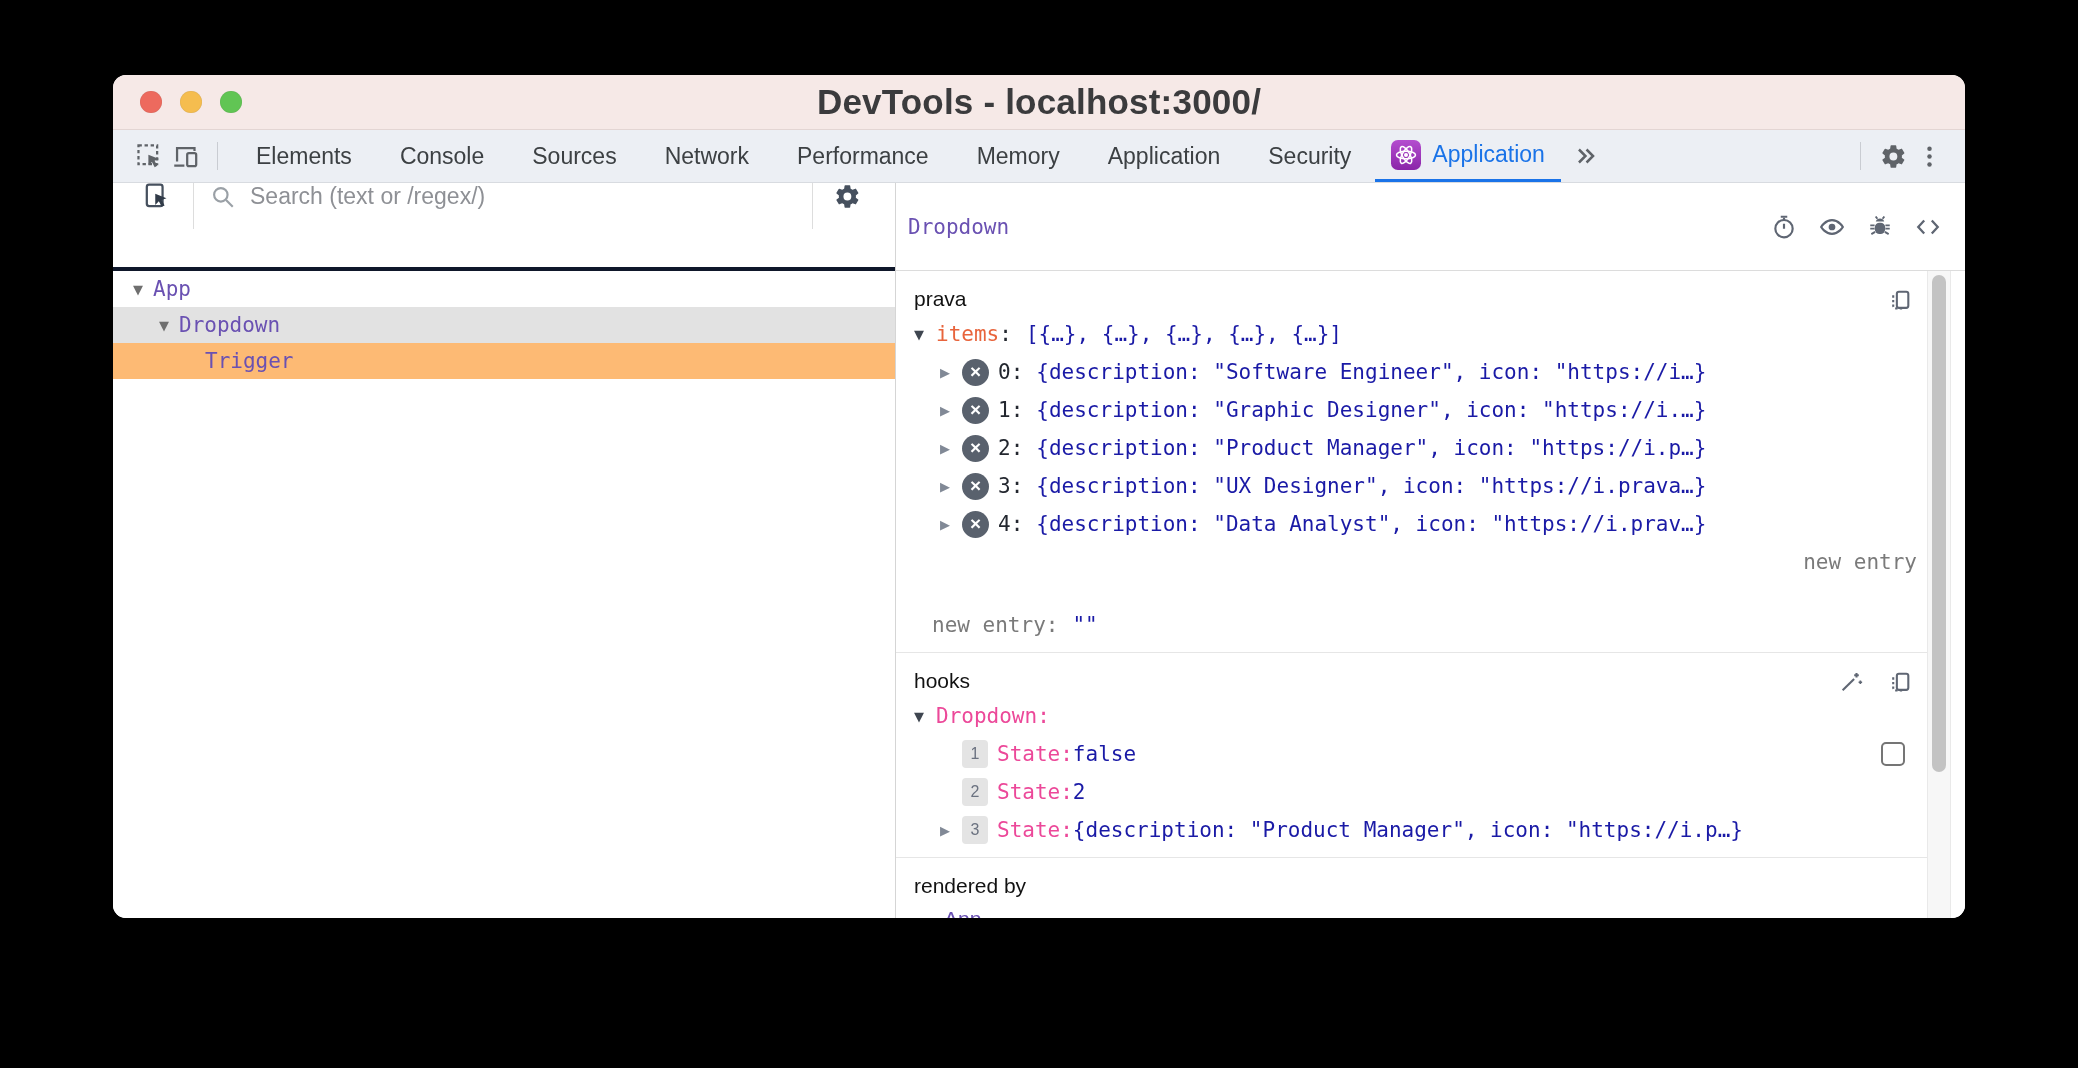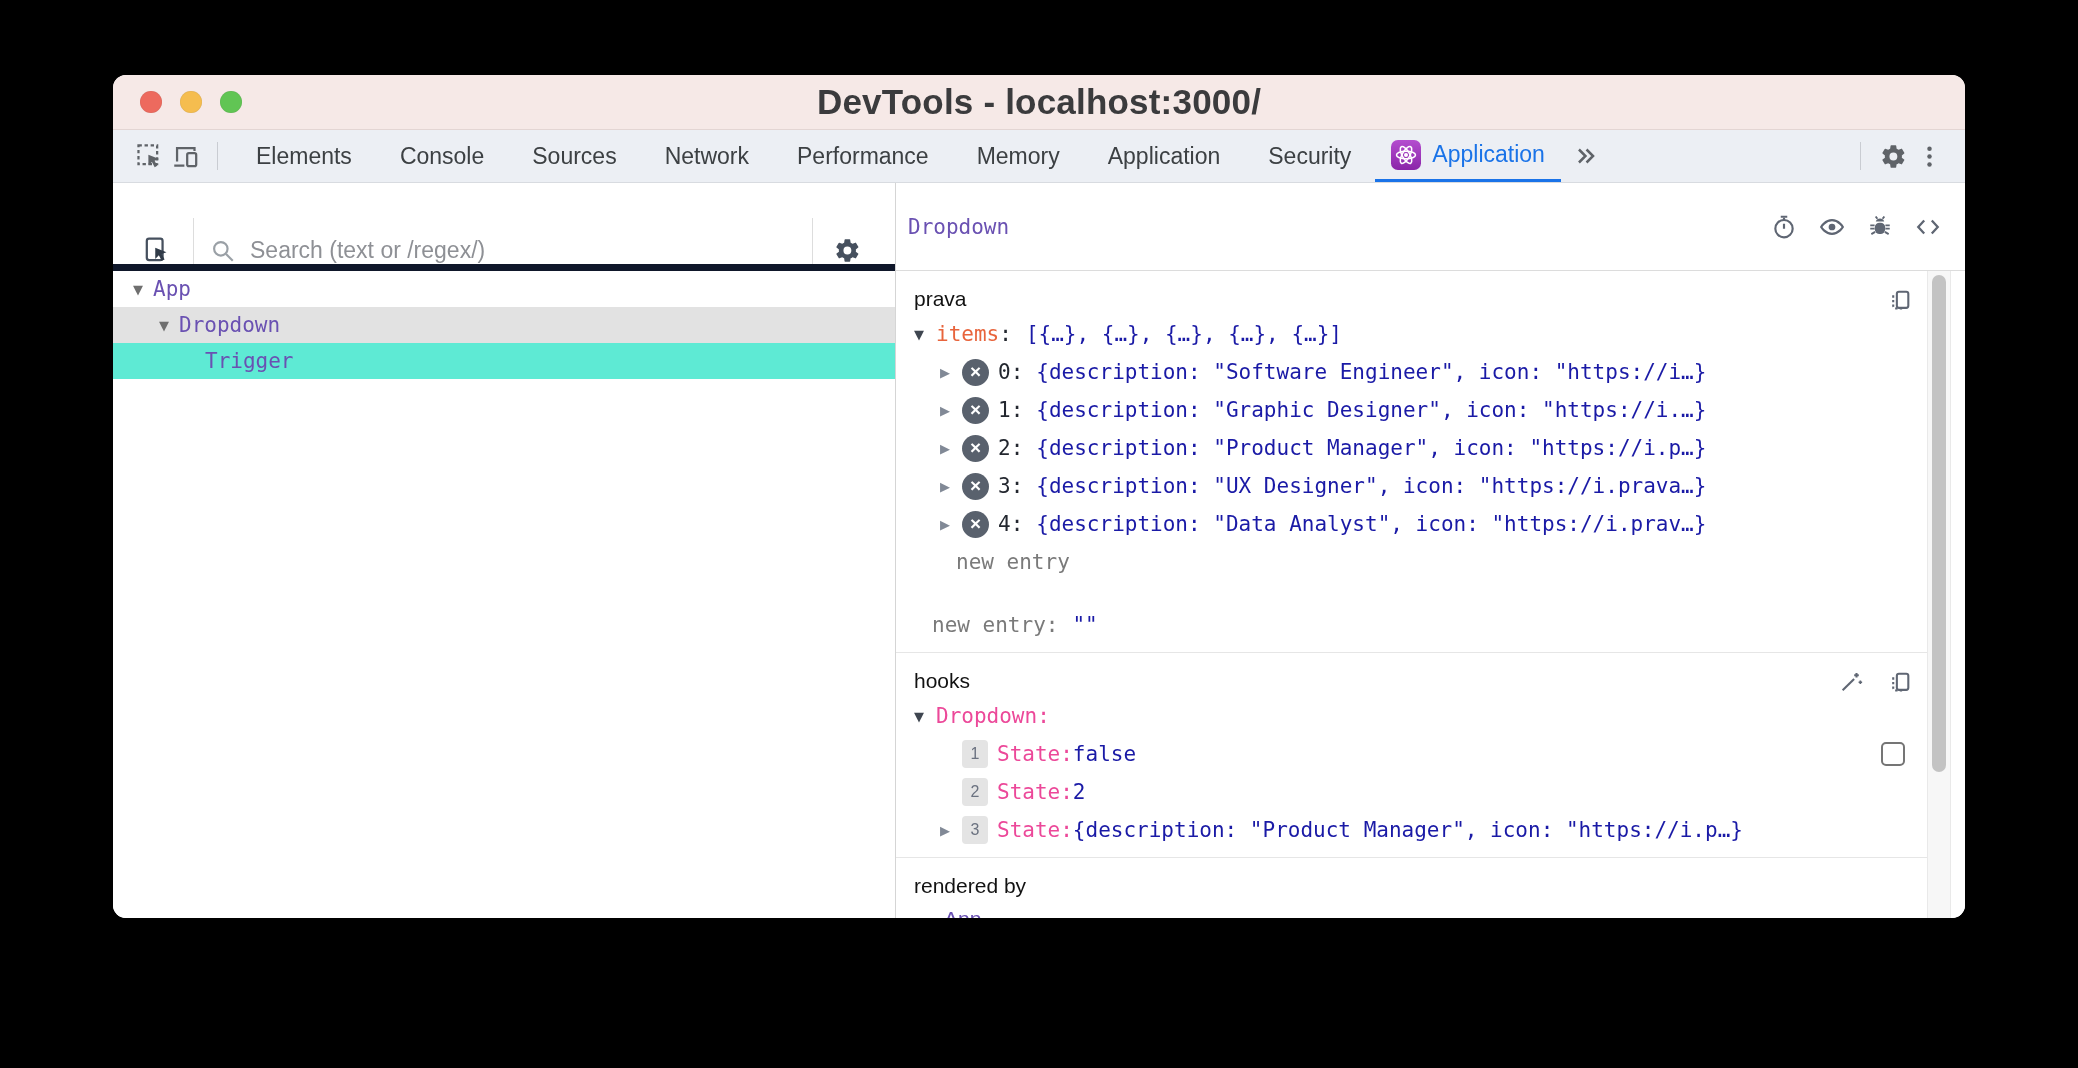"Search (text or /regex/)" .l-toolbar { align-items: flex-end -> flex-start; border-bottom: 7px solid #0f172a -> 4px solid #0f172a }
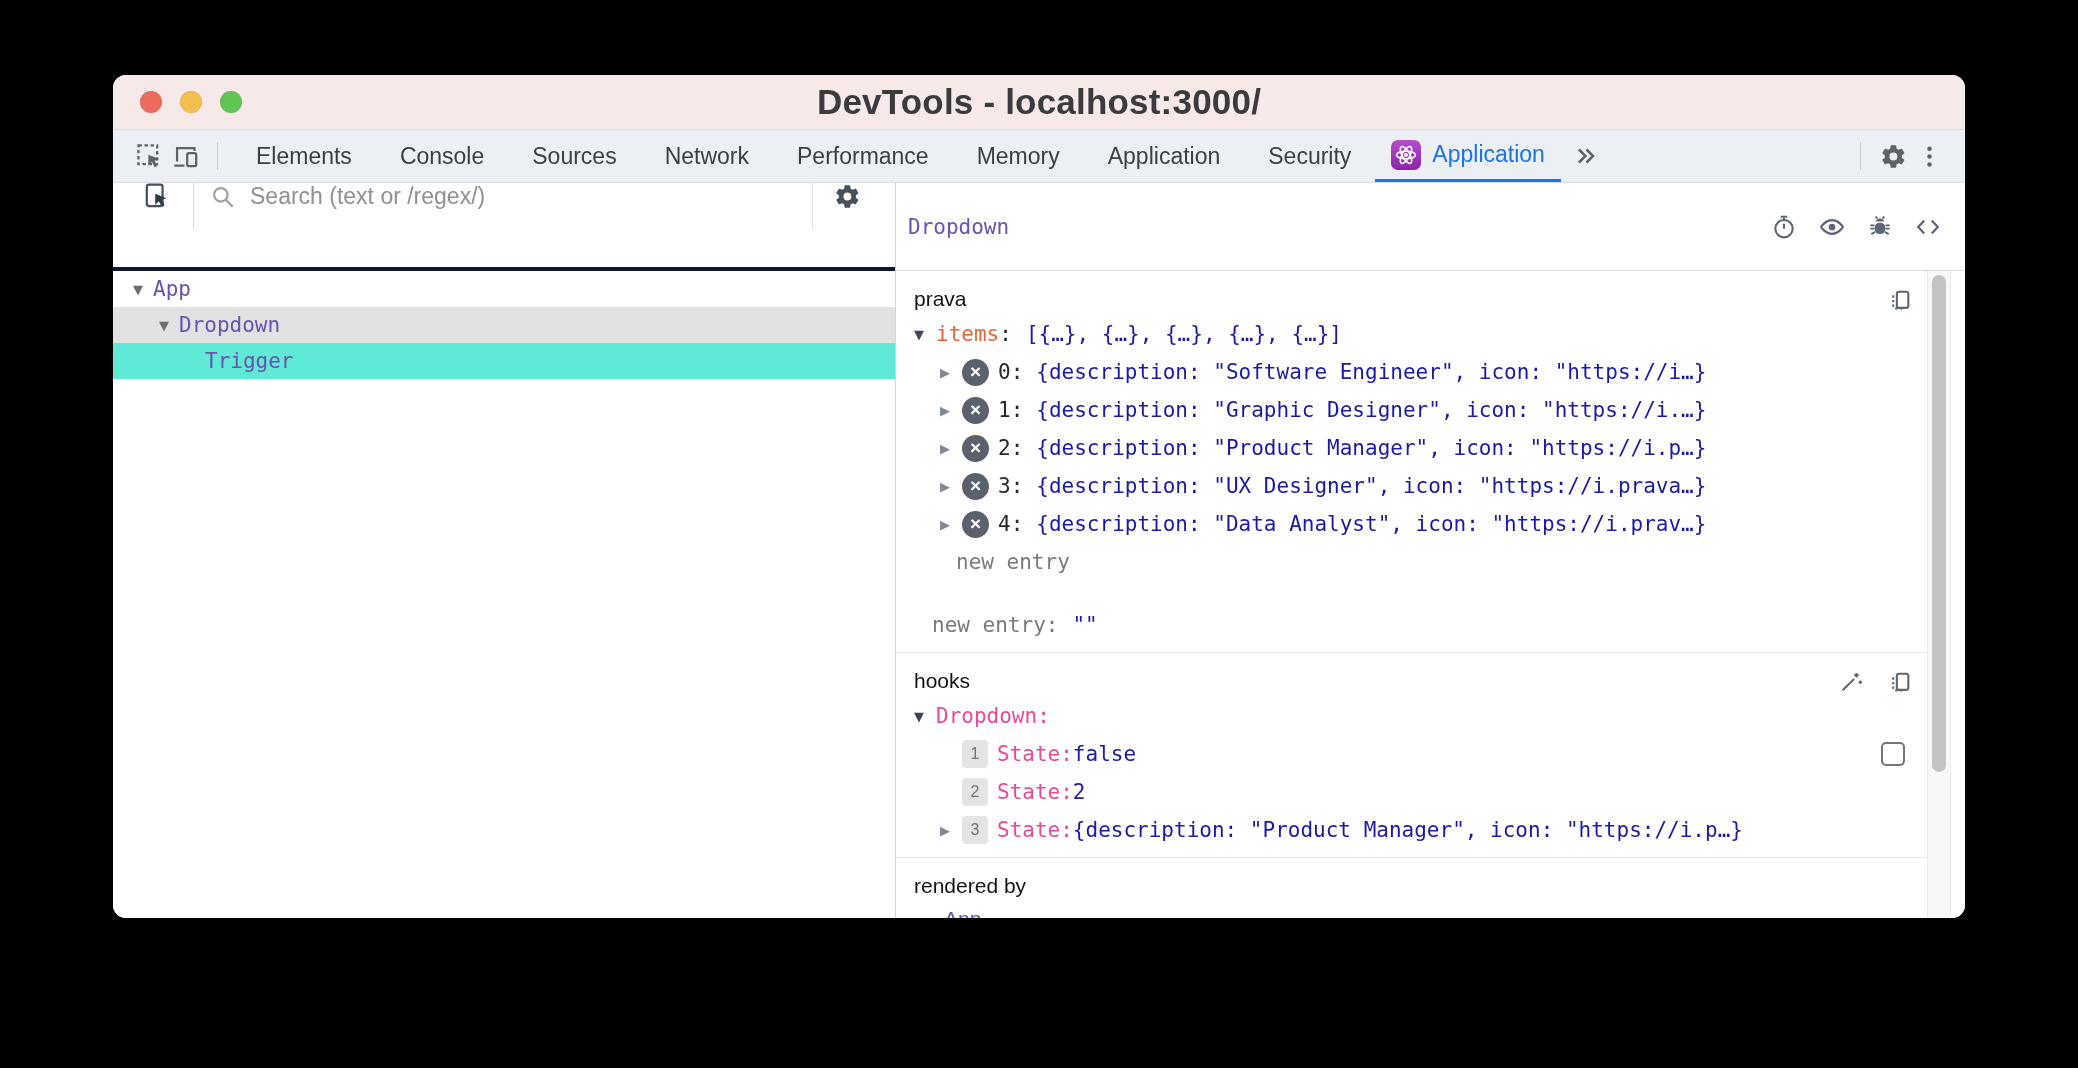"Trigger" .tree-row.alt { background: #5eead4 -> #fdba74 }
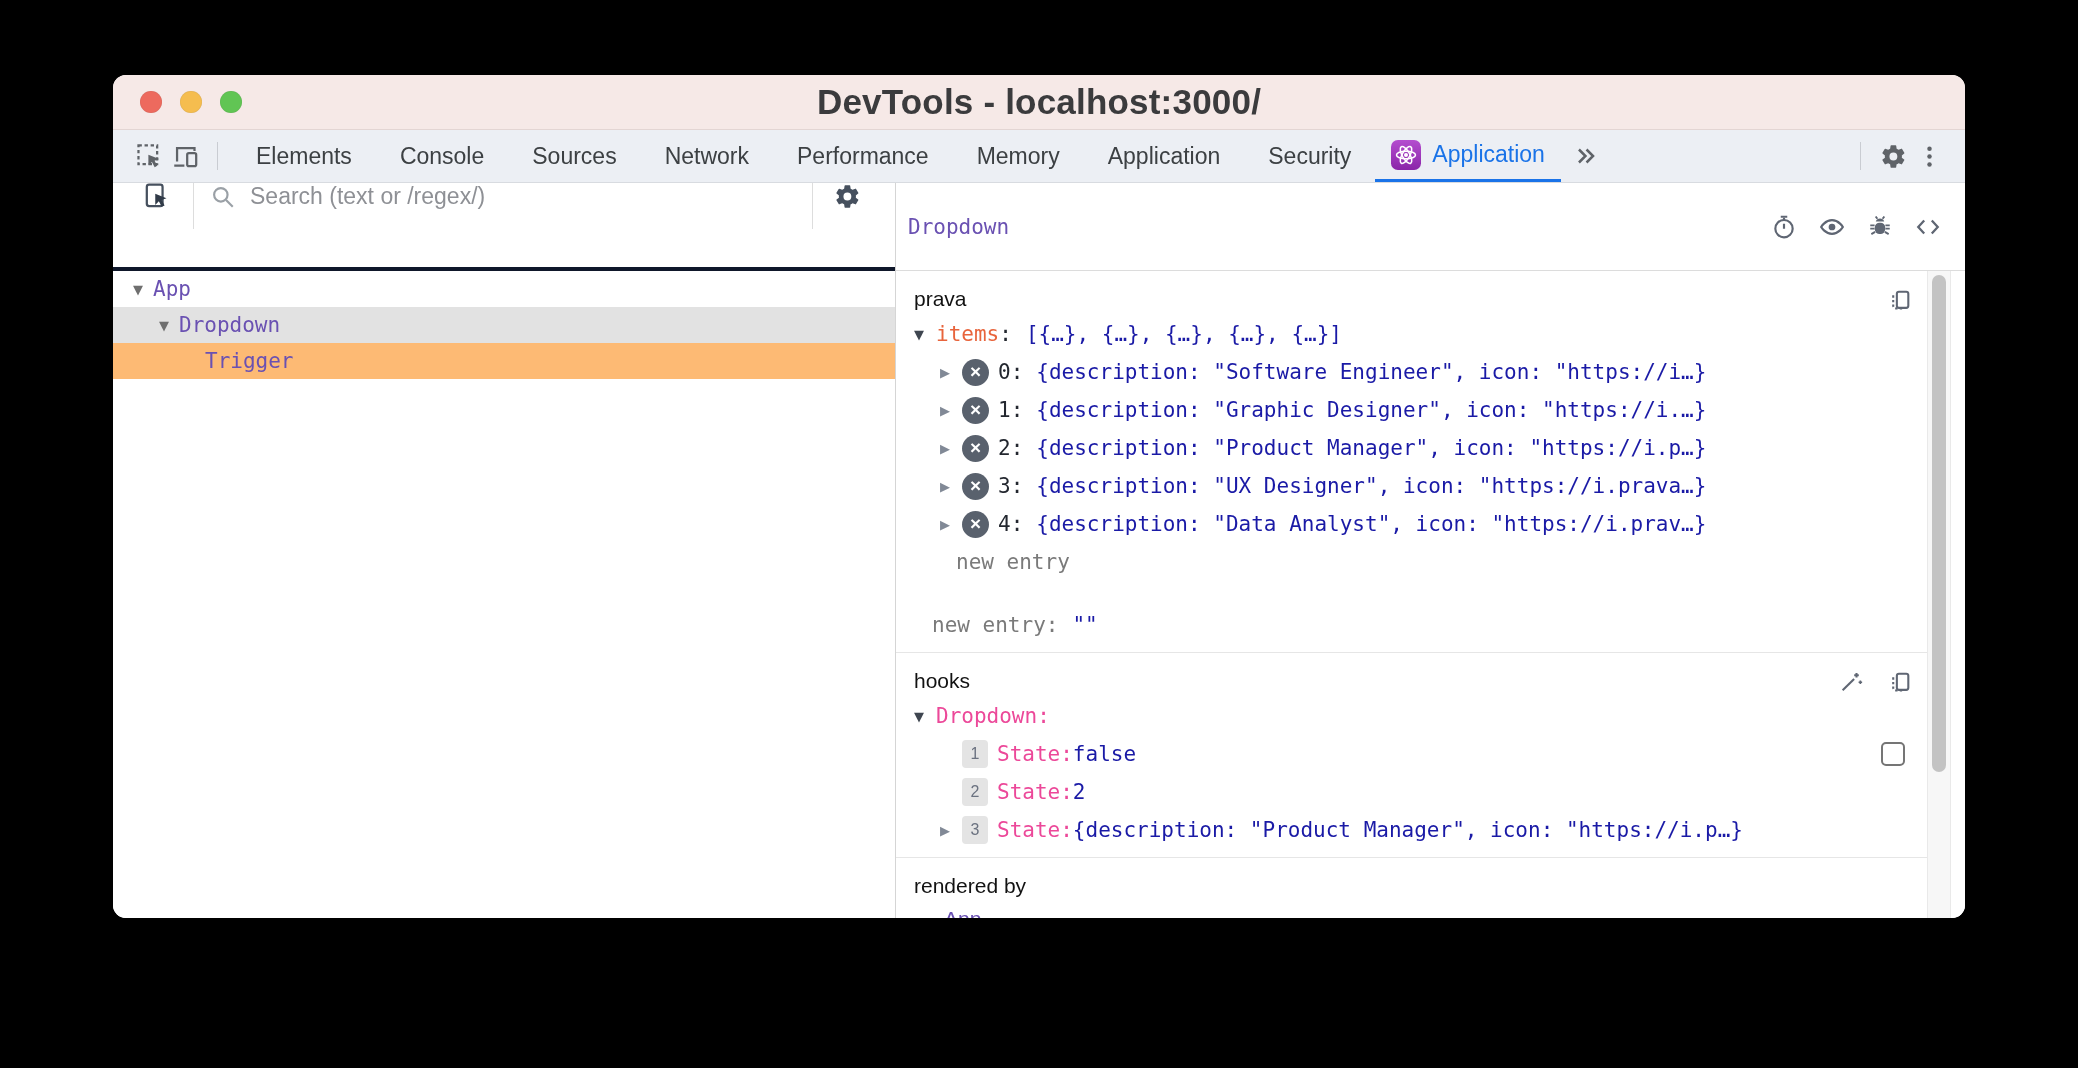"new entry" .ne-child { justify-content: none -> flex-end }
